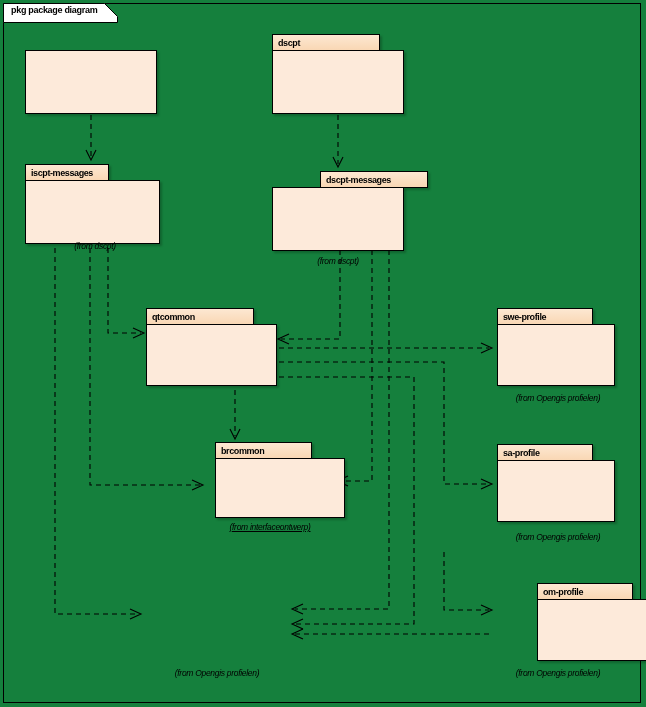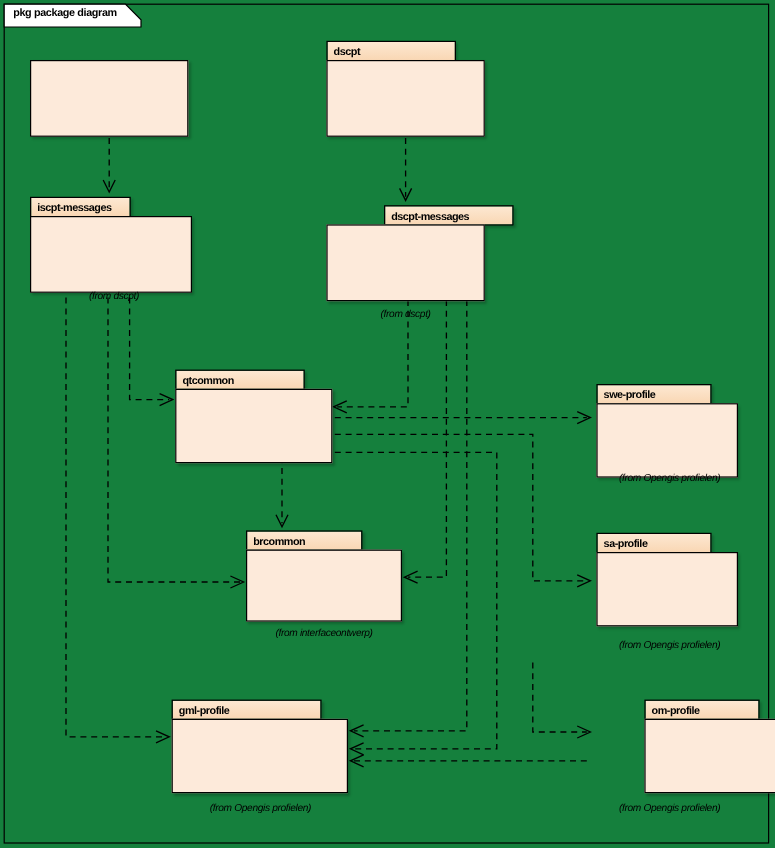"swe-profile" div.pkg { top: 320px -> 308px }
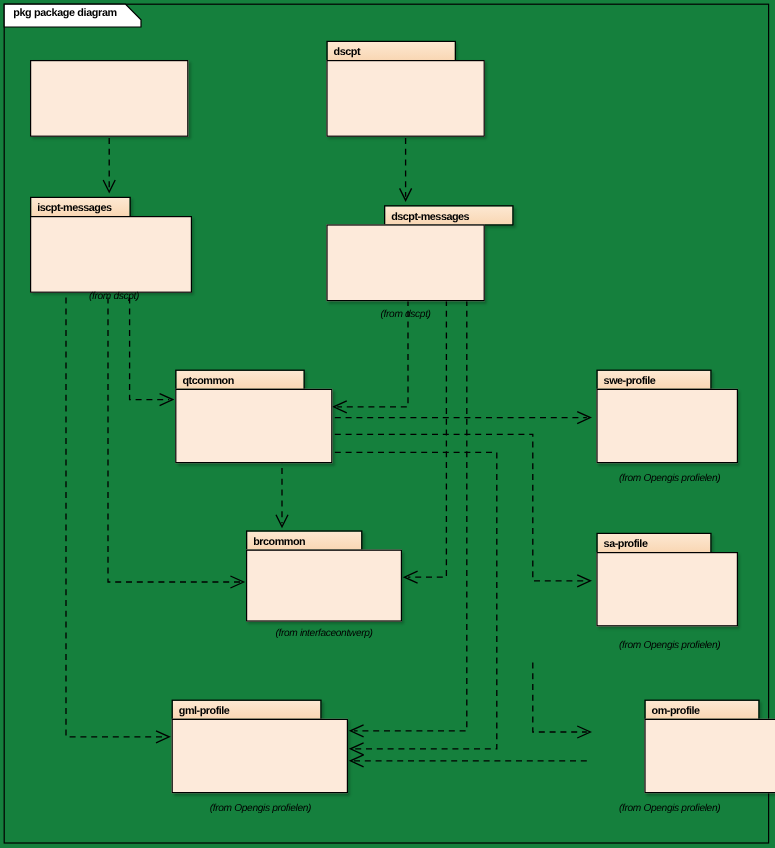"brcommon" div.pkg { left: 205px -> 215px }
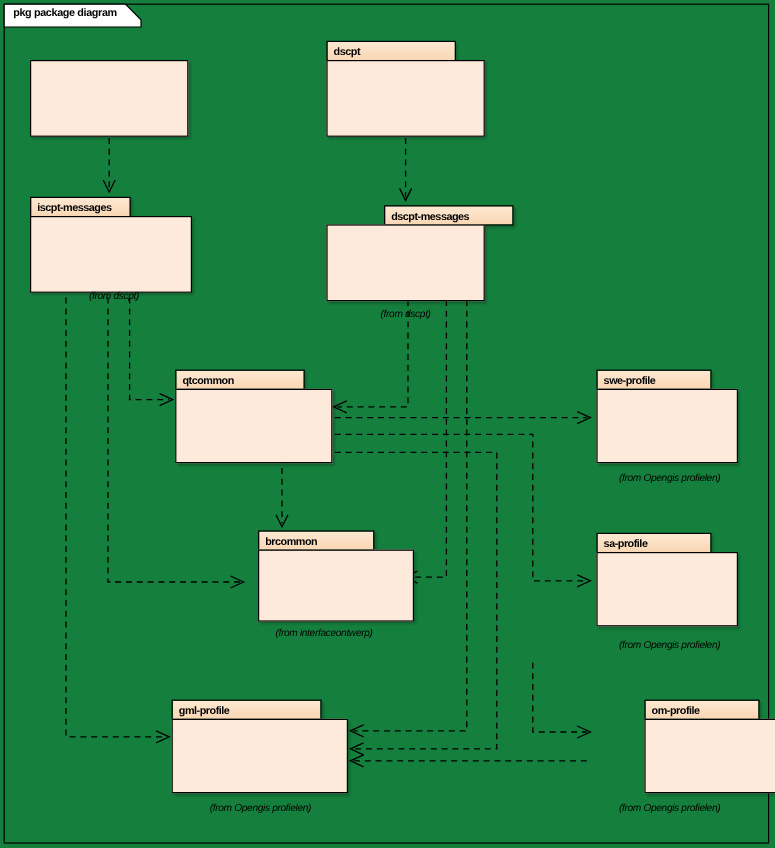"(from interfaceontwerp)" div.pkg-from { text-decoration: none -> underline }
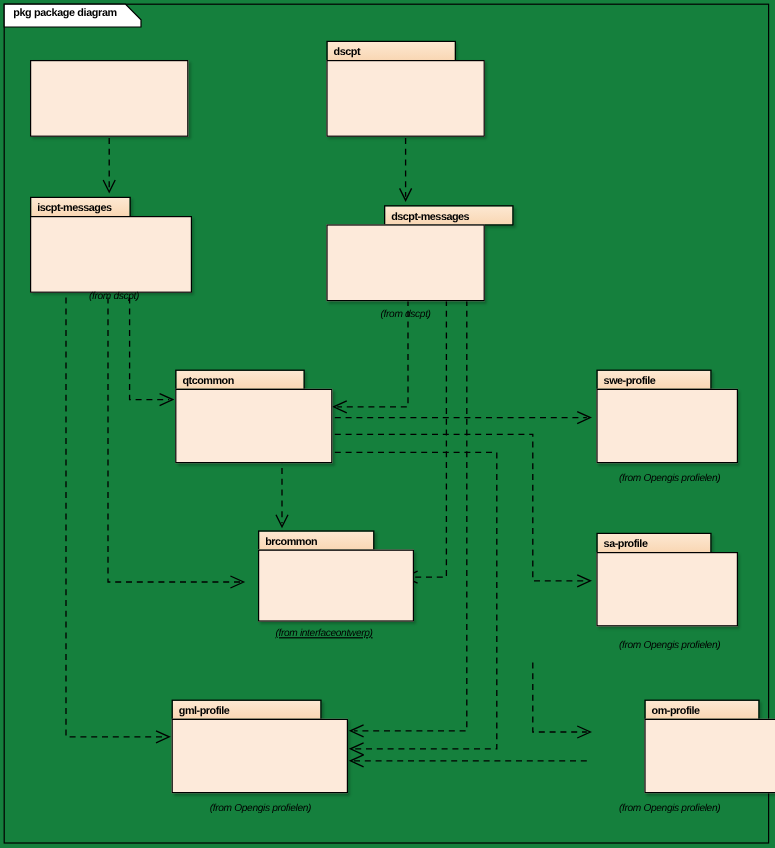"gml-profile" div.pkg { html: <div> <div> <span>gml-profile</span> </div> <div></div> </div> -> none }
